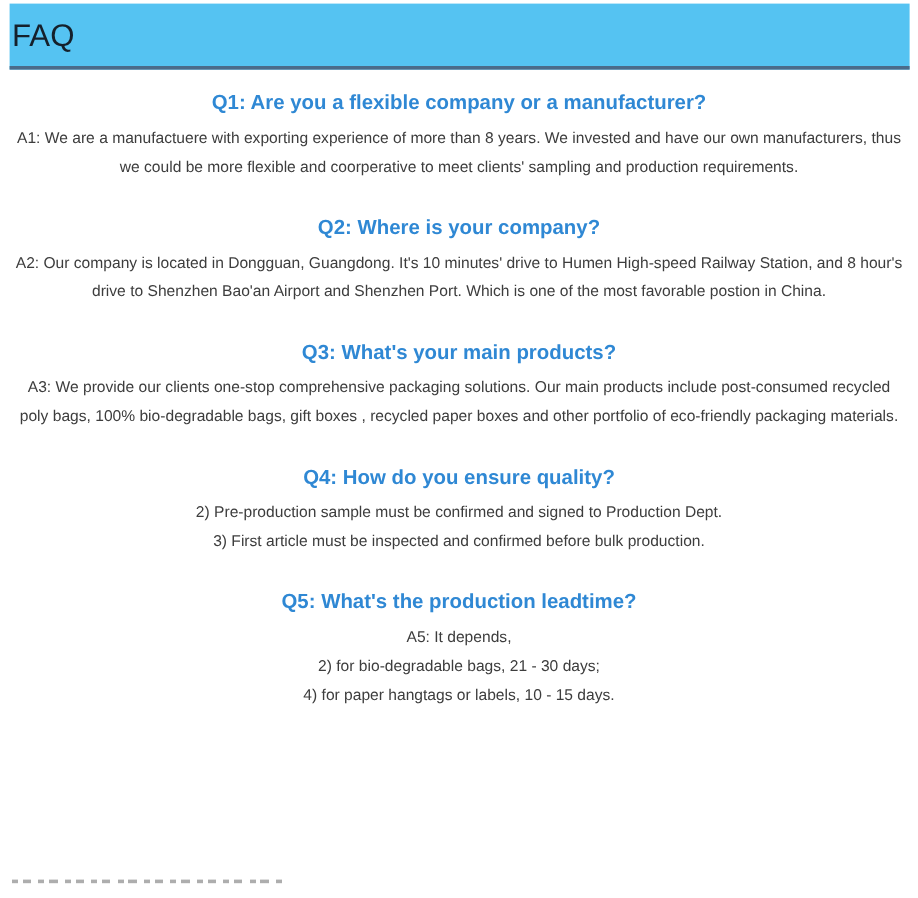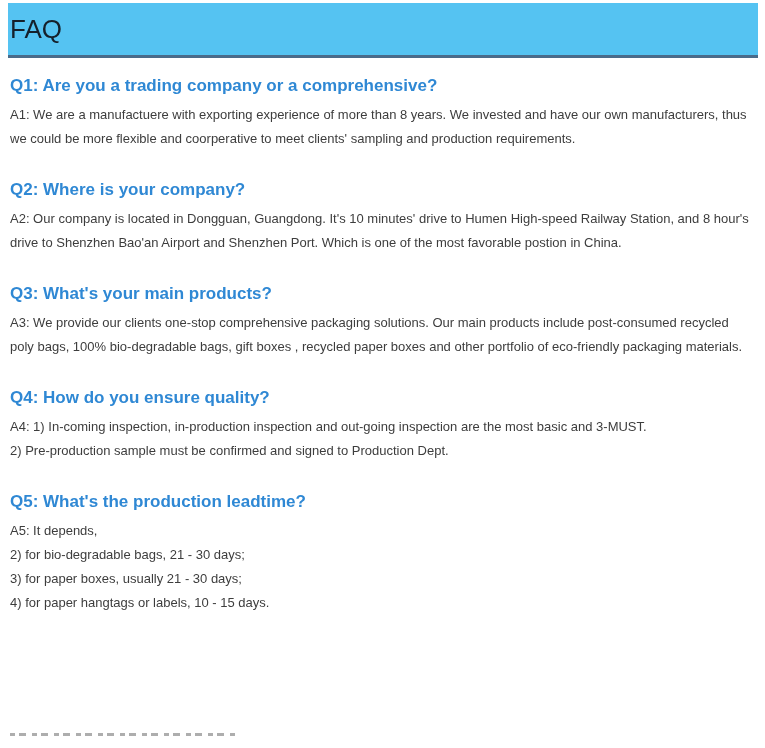"FAQ" .page { text-align: none -> center }
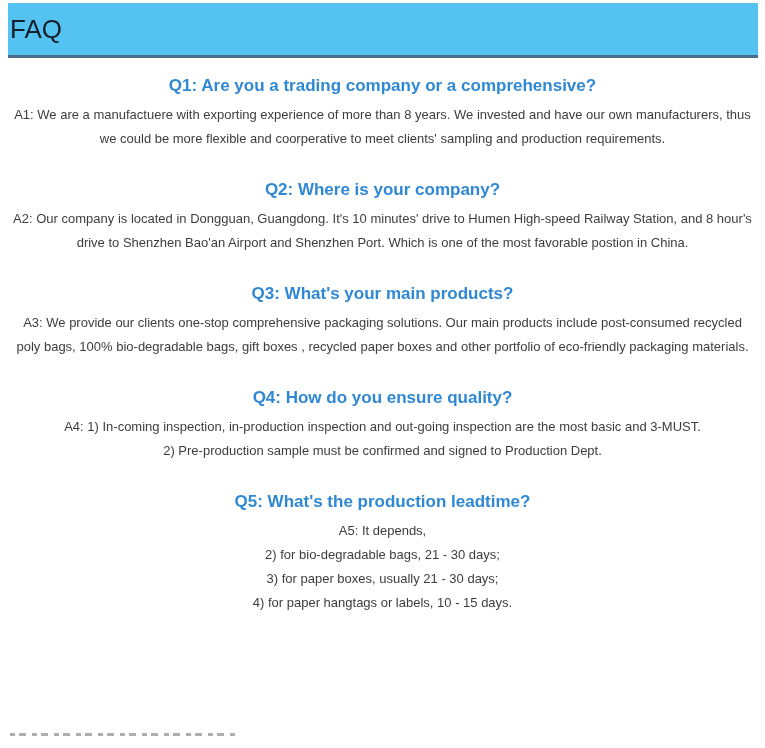"Q1: Are you a trading" h3 { text: trading company or a comprehensive -> flexible company or a manufacturer }
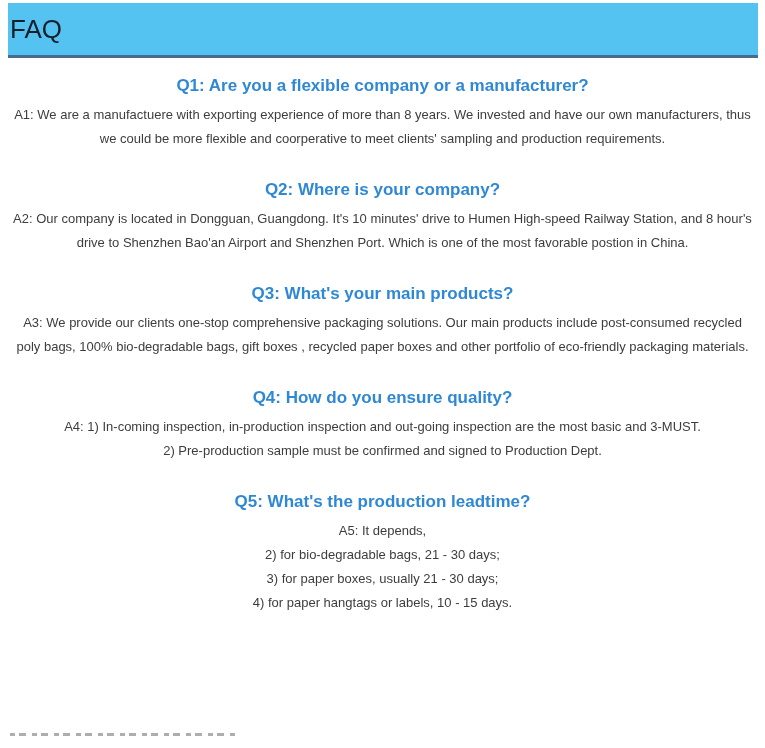"A4: 1) In-coming inspection," p { html: <p>A4: 1) In-coming inspection, in-production inspection and out-going inspection are the most basic and 3-MUST.</p> -> none }
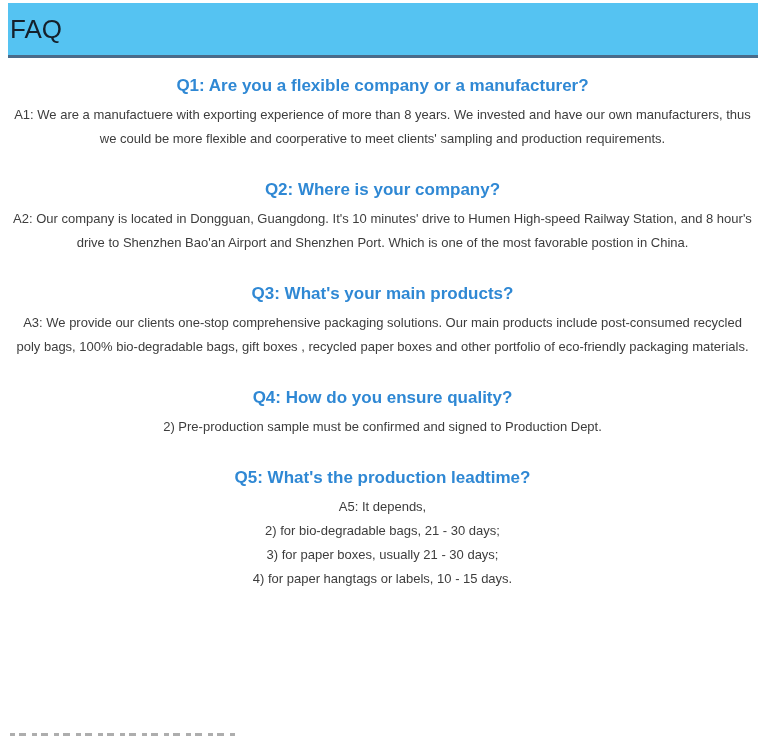"3) First article must be" p { html: none -> <p>3) First article must be inspected and confirmed before bulk production.</p> }
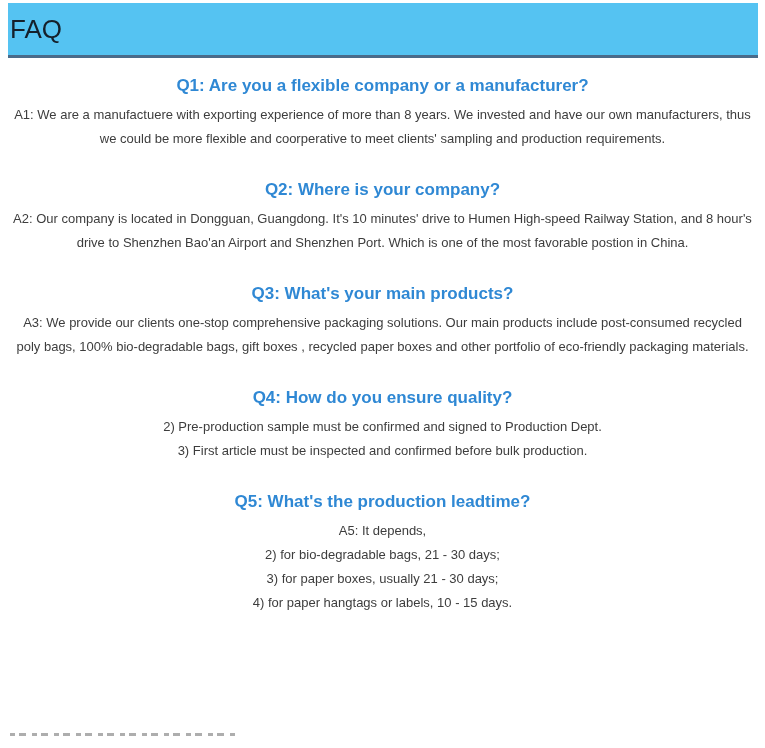"3) for paper boxes, usually" p { html: <p>3) for paper boxes, usually 21 - 30 days;</p> -> none }
